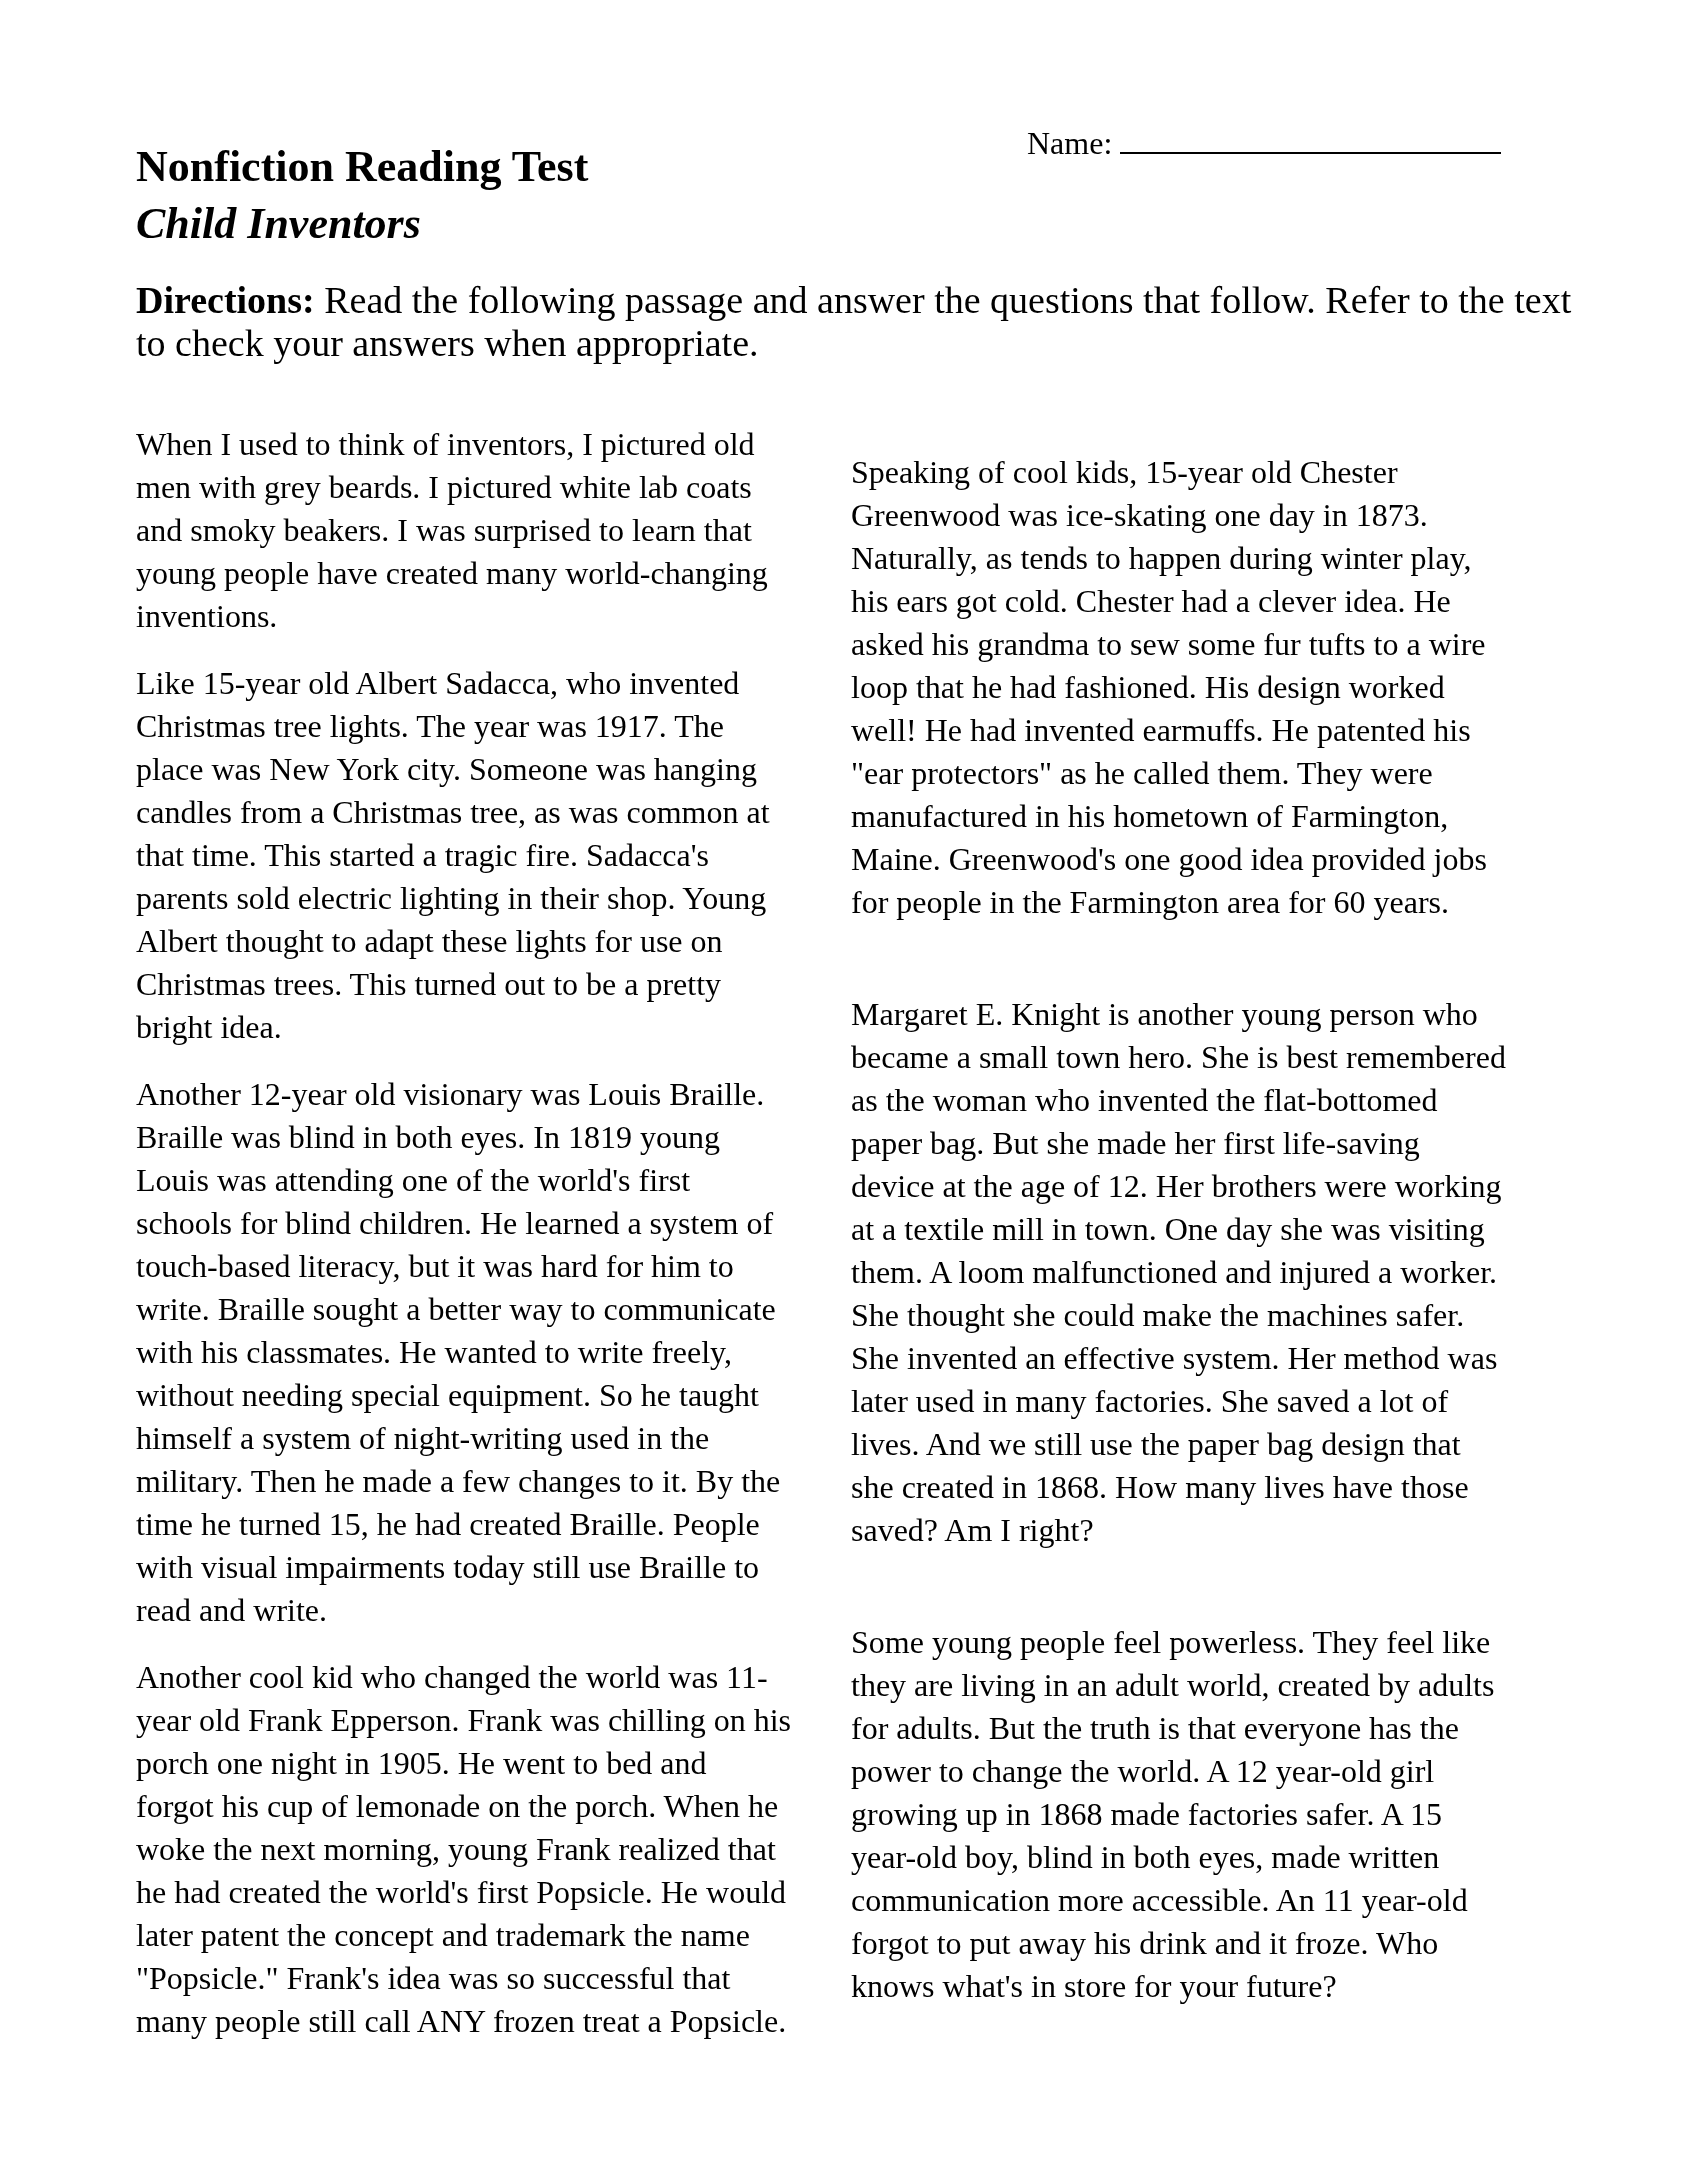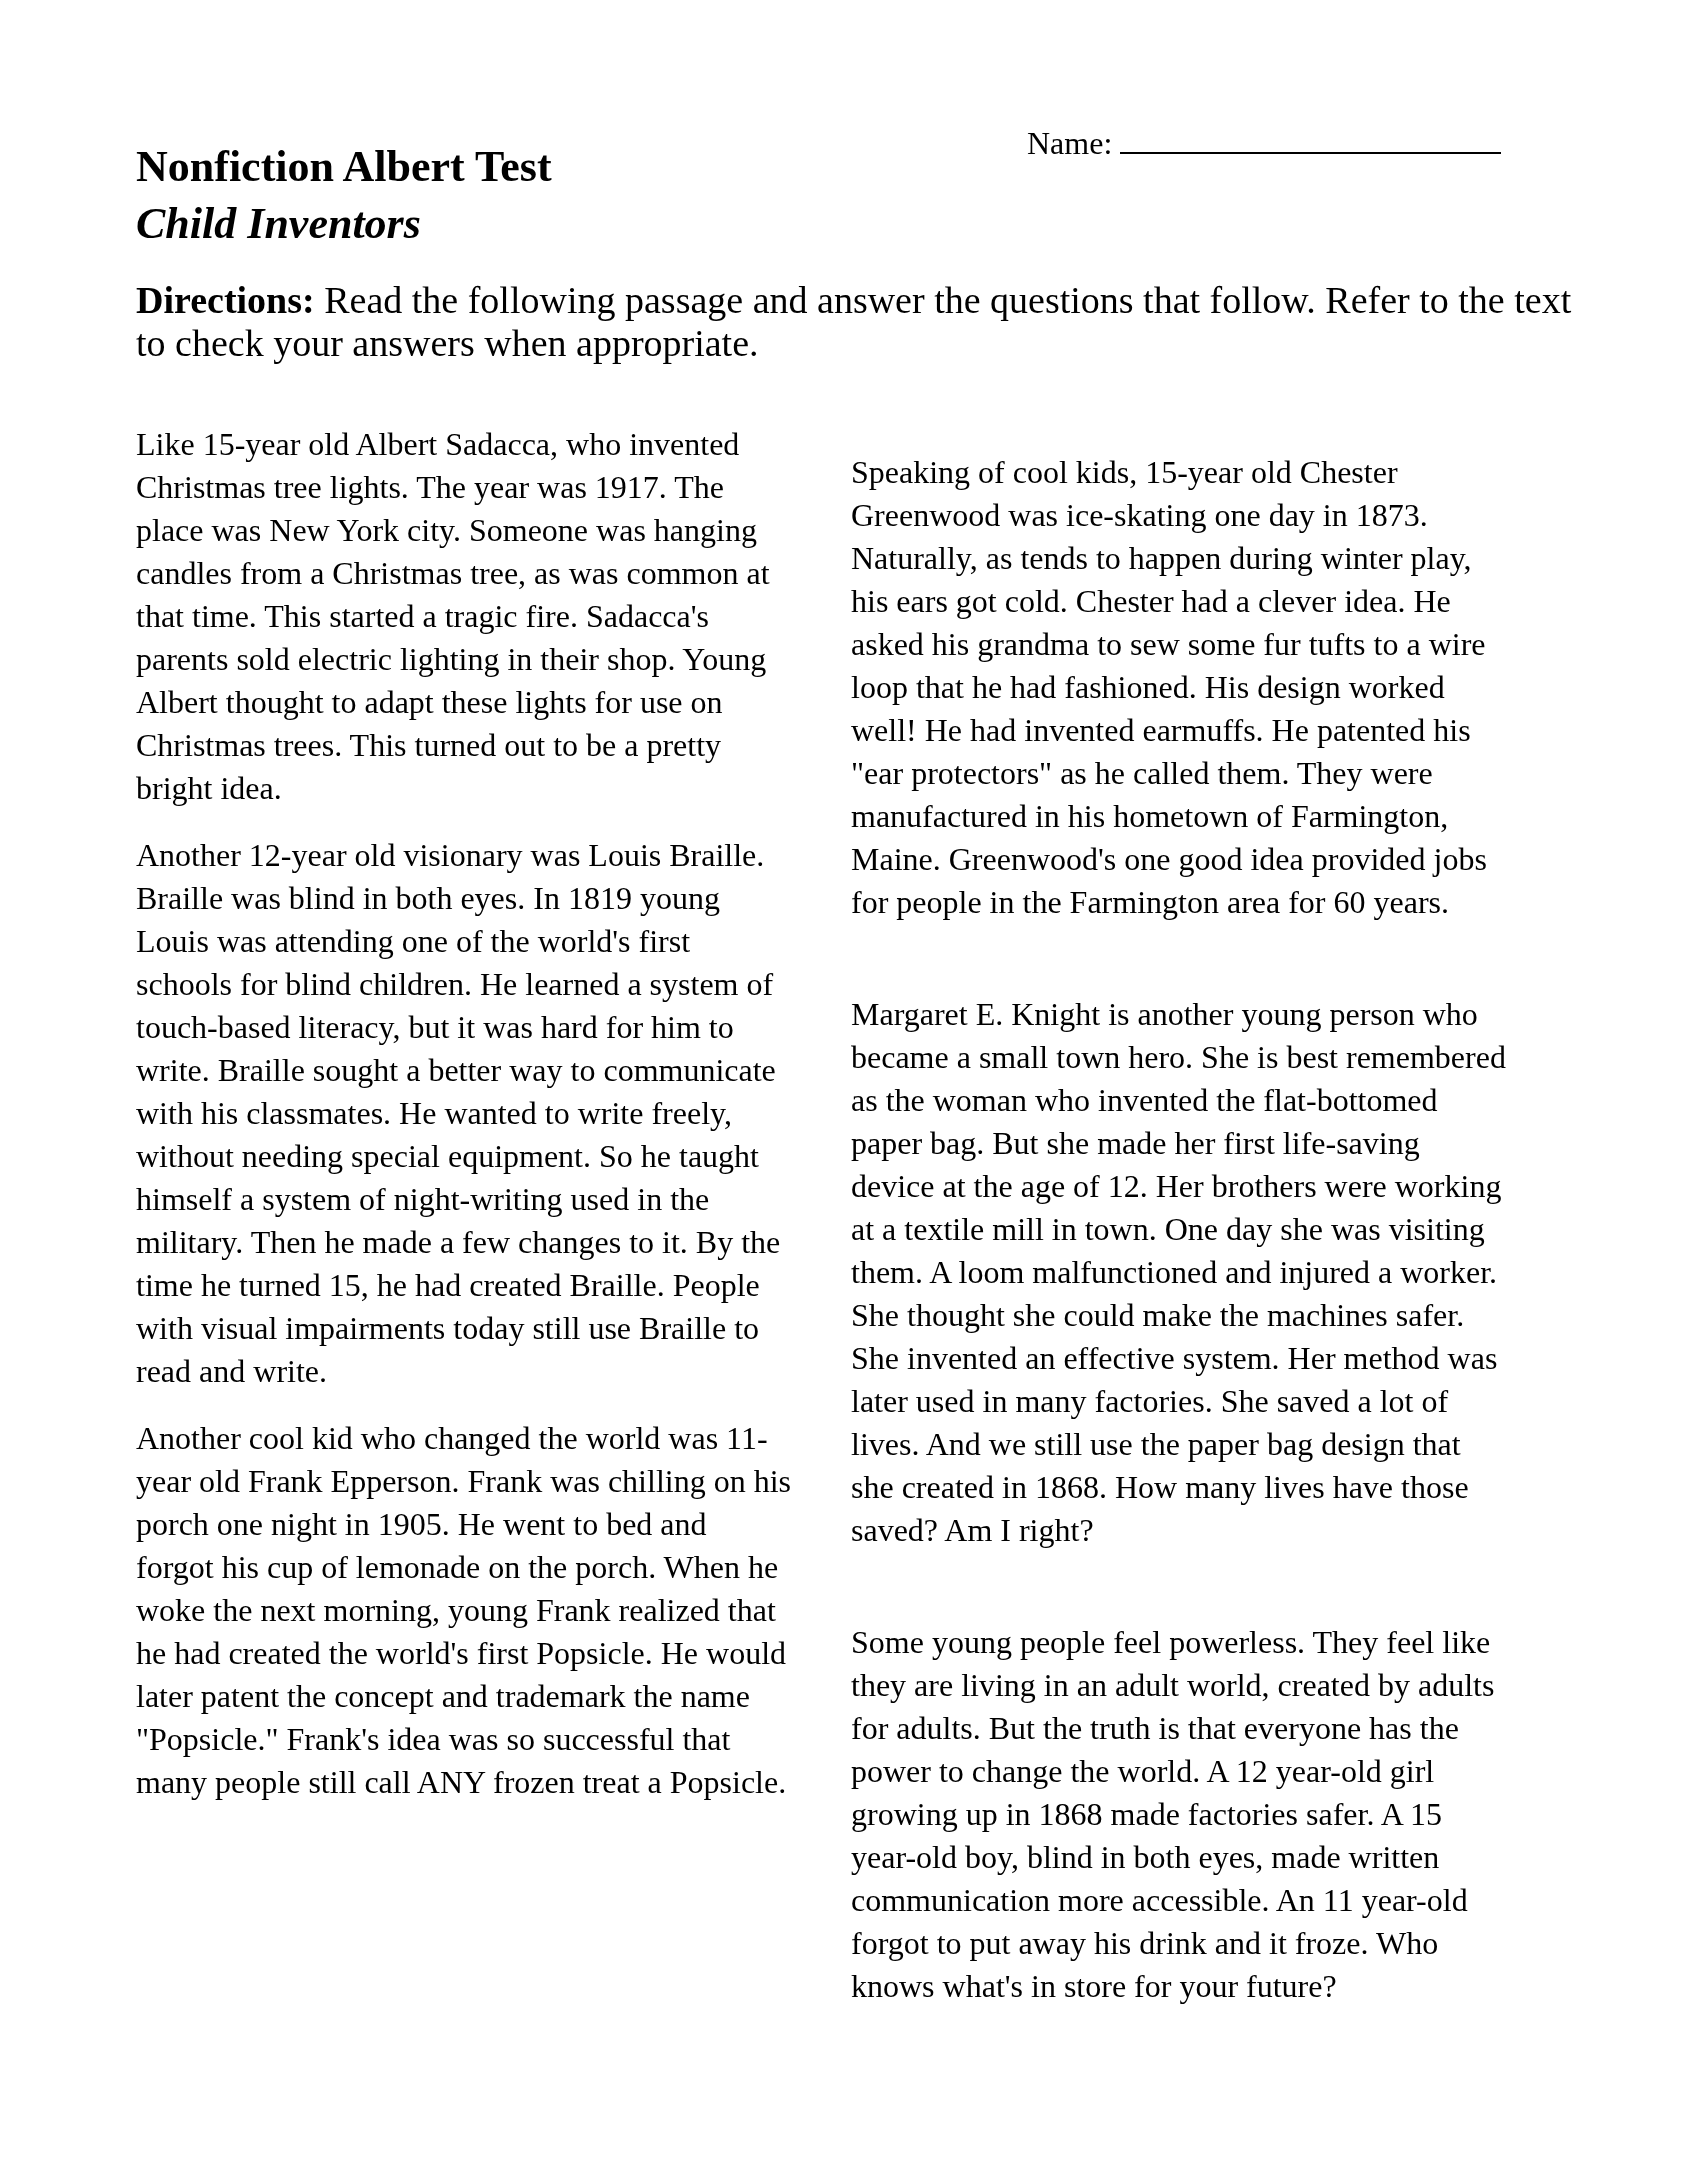"Nonfiction Albert Test" h1.title { text: Albert -> Reading }
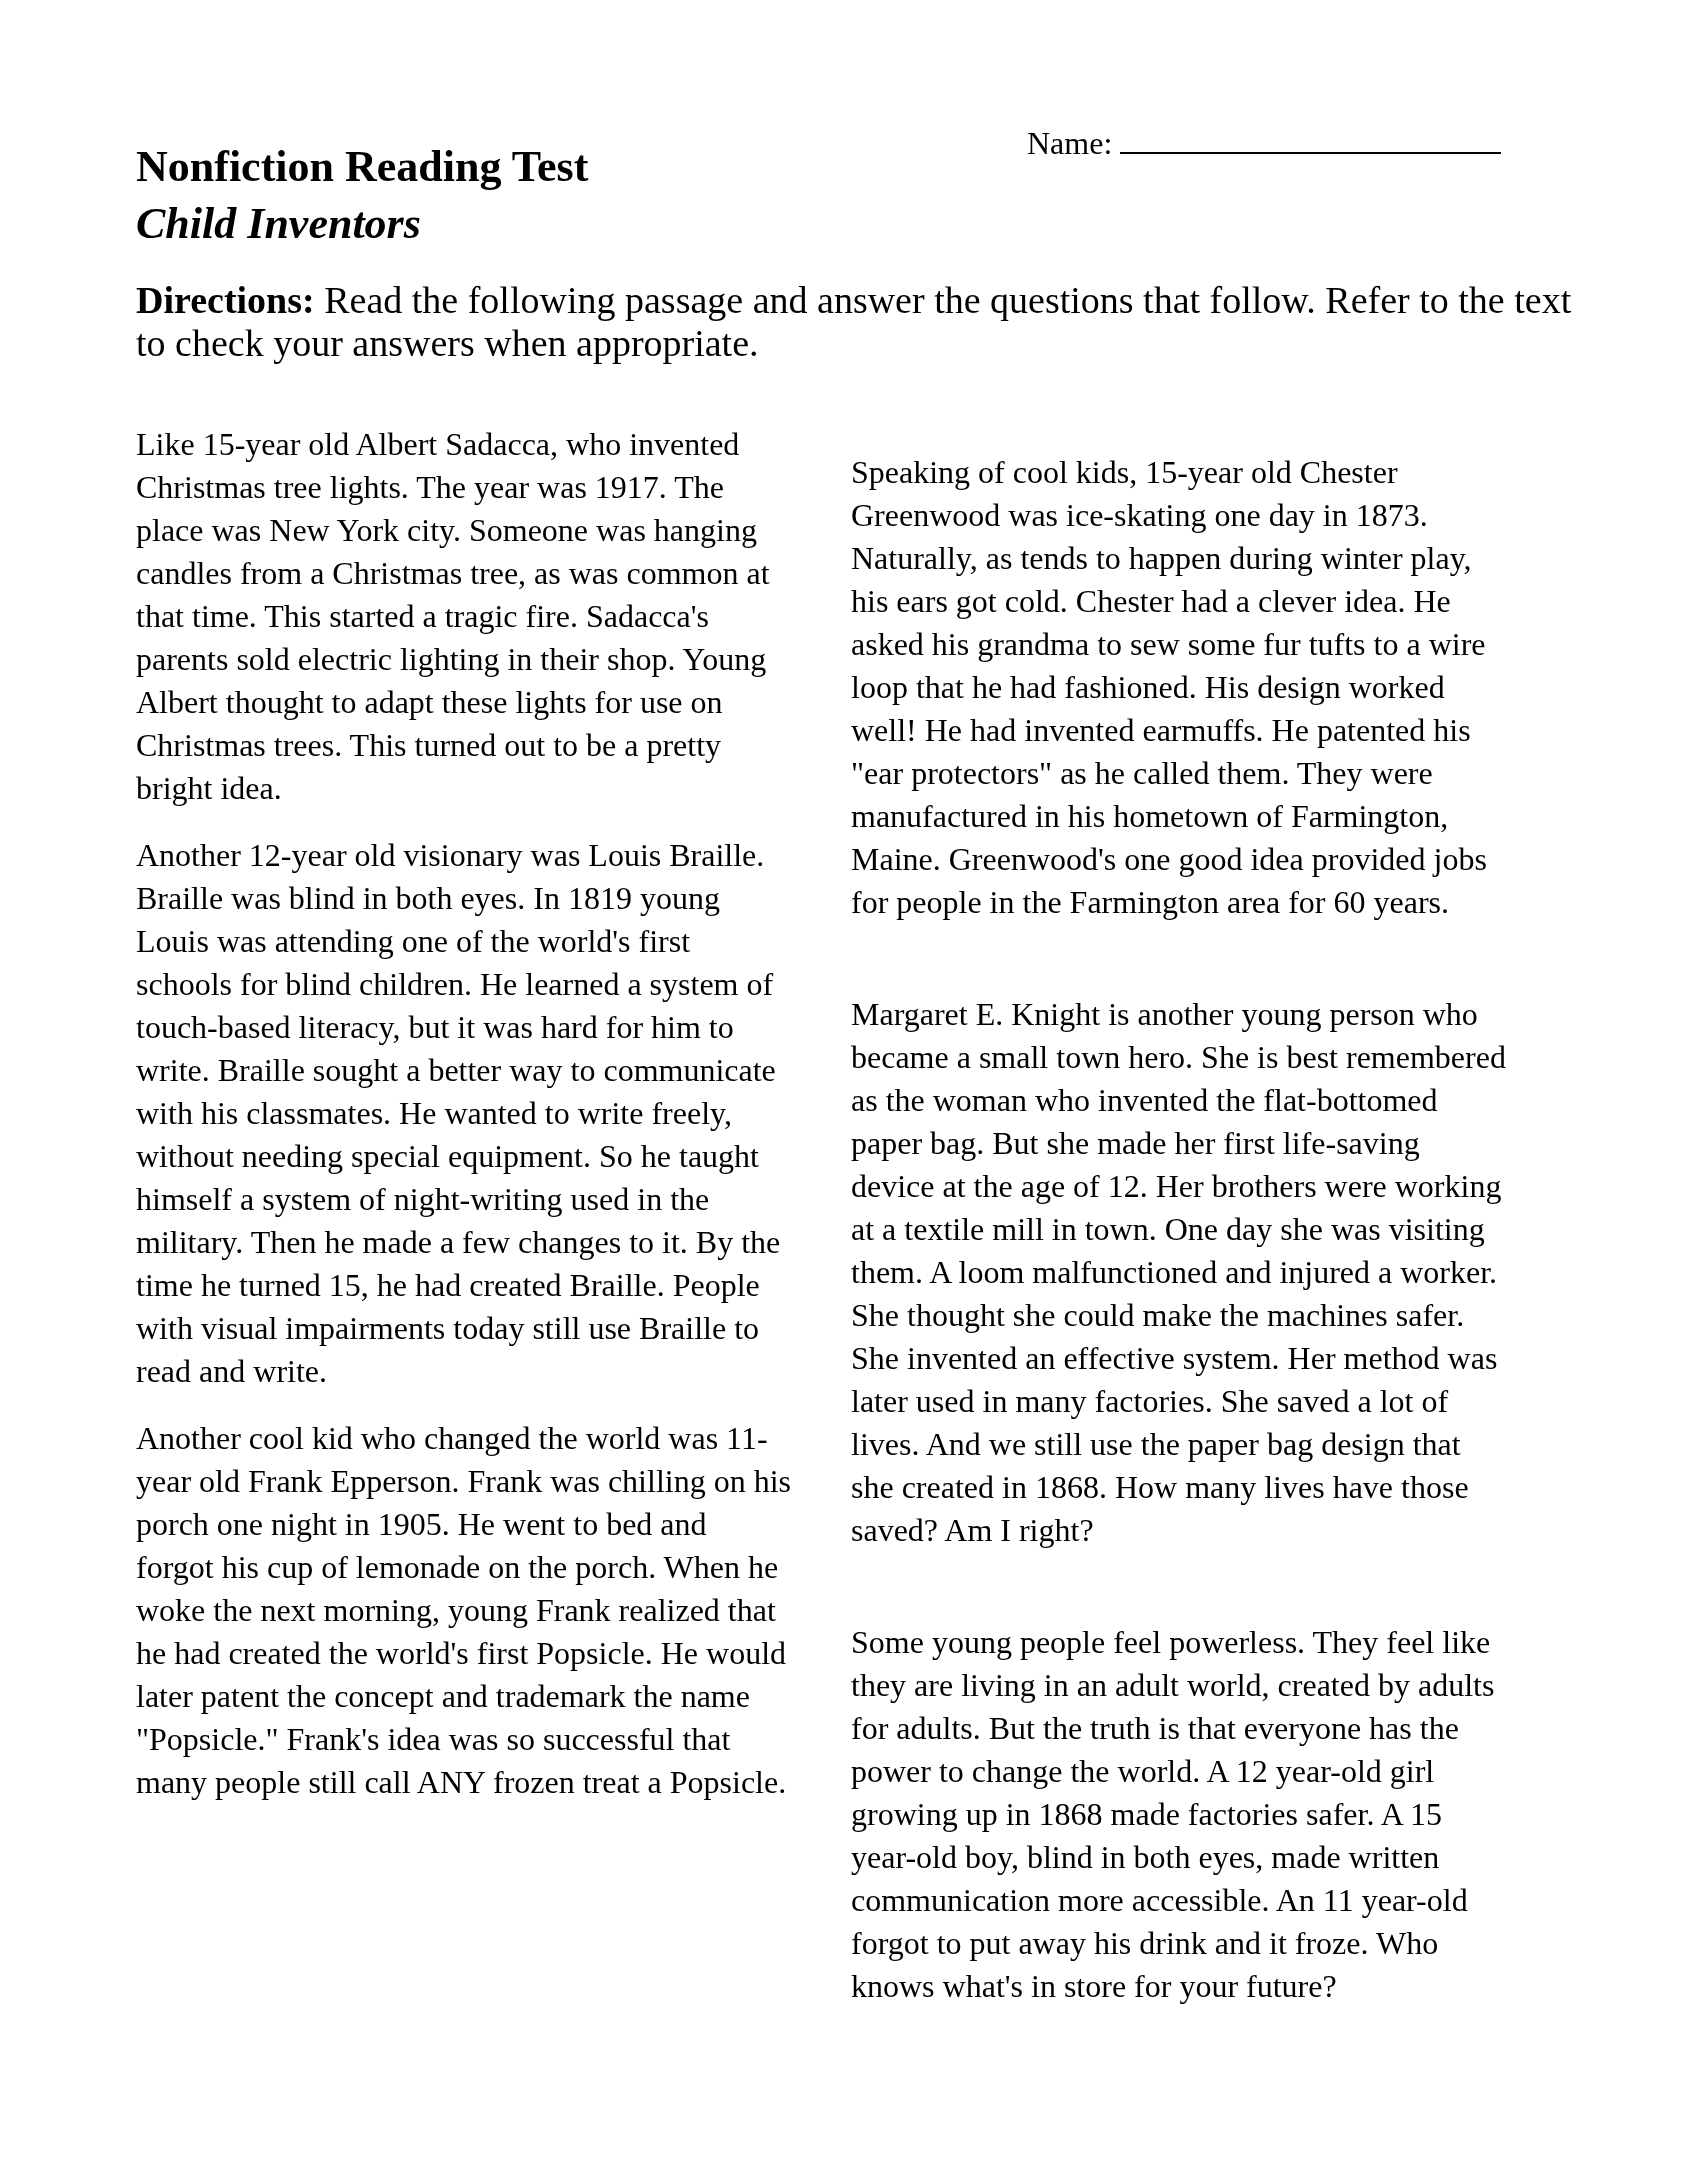"When I used to think" p { html: none -> <p>When I used to think of inventors, I pictured old men with grey beards. I pictured white lab coats and smoky beakers. I was surprised to learn that young people have created many world-changing inventions.</p> }
